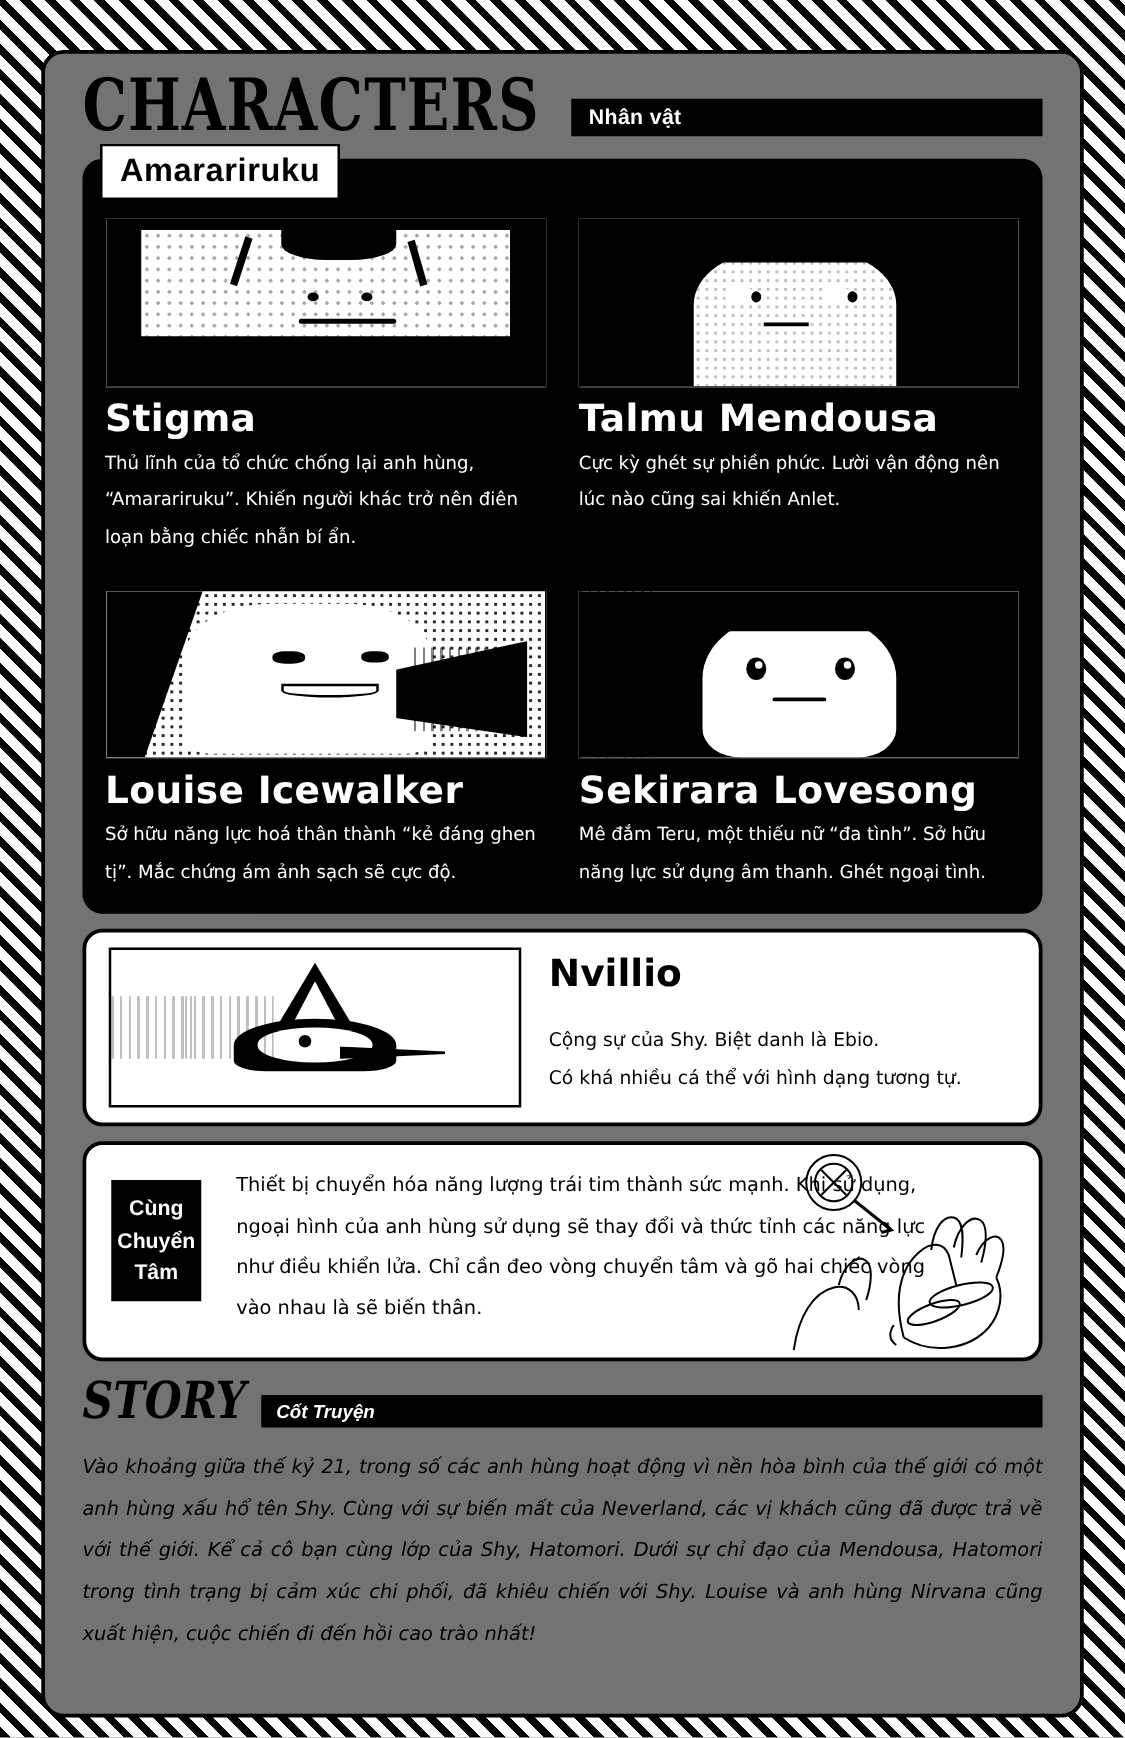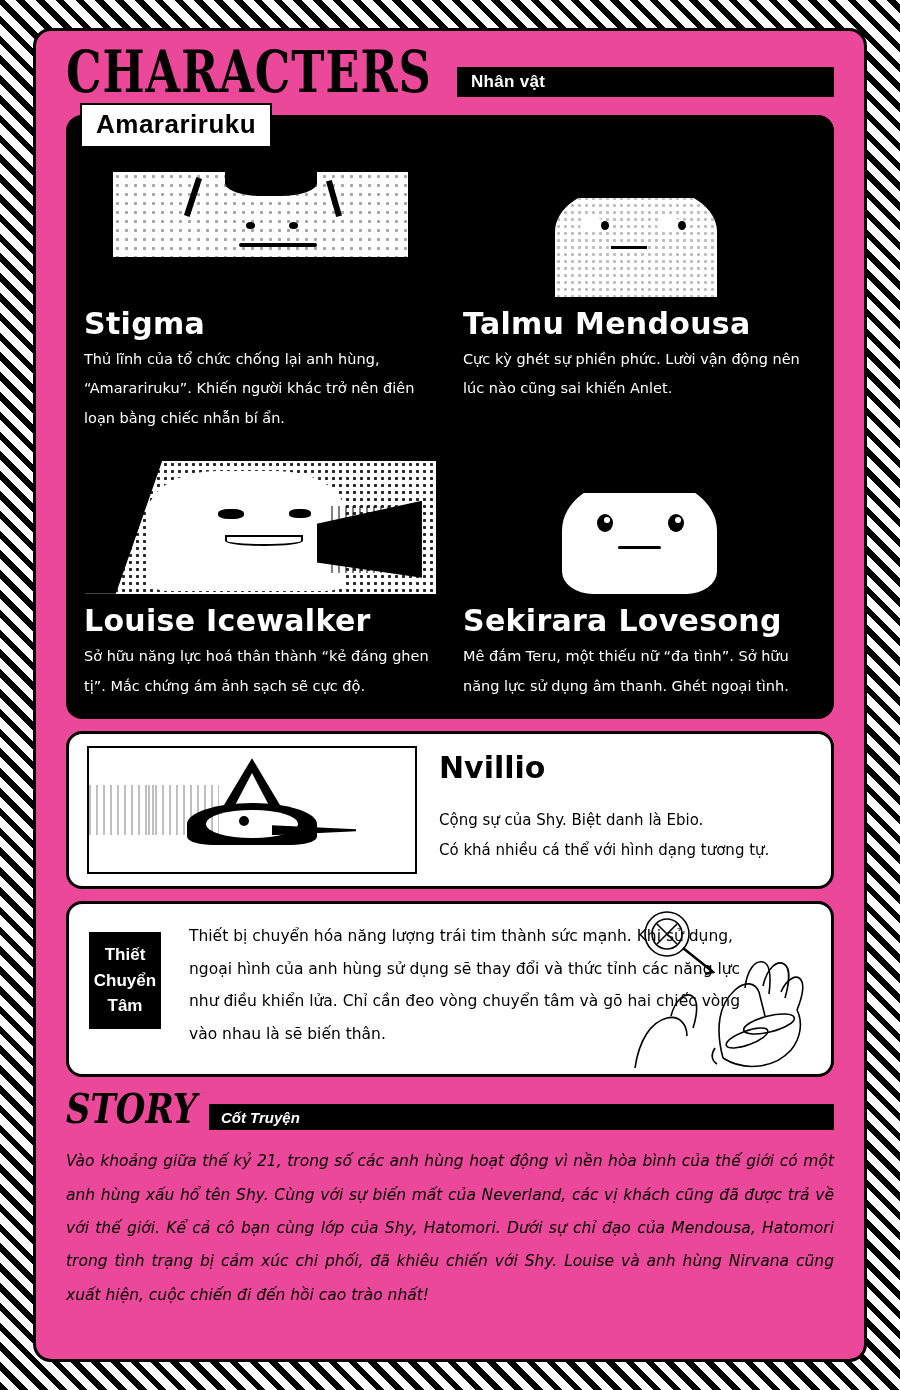"CHARACTERS" .page-inner { background: #ec4899 -> #737373; top: 28px -> 40px }
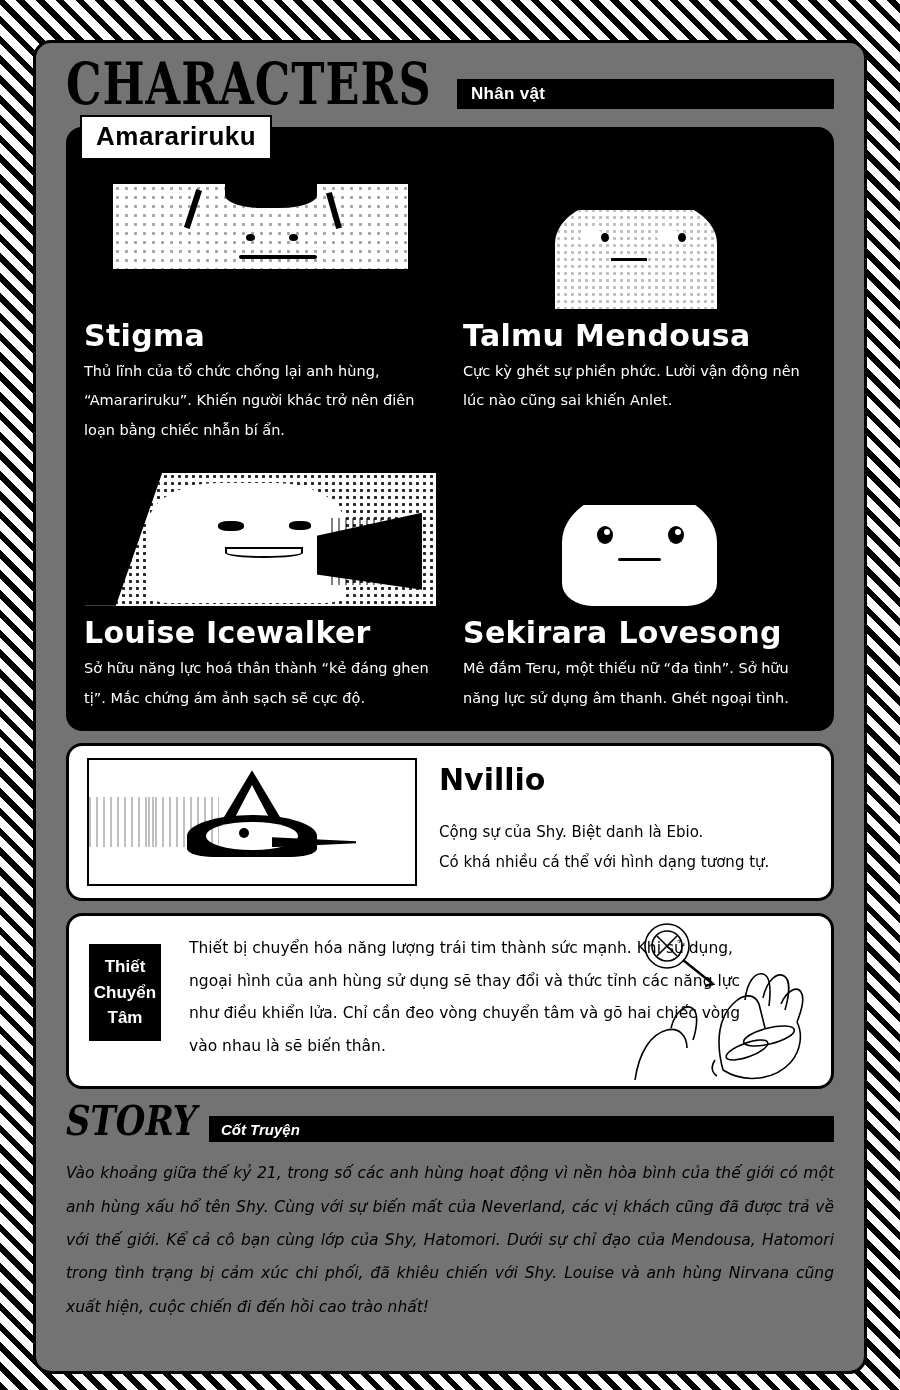"Thiết Chuyển Tâm" div.ring-tag { text: Thiết -> Cùng }
